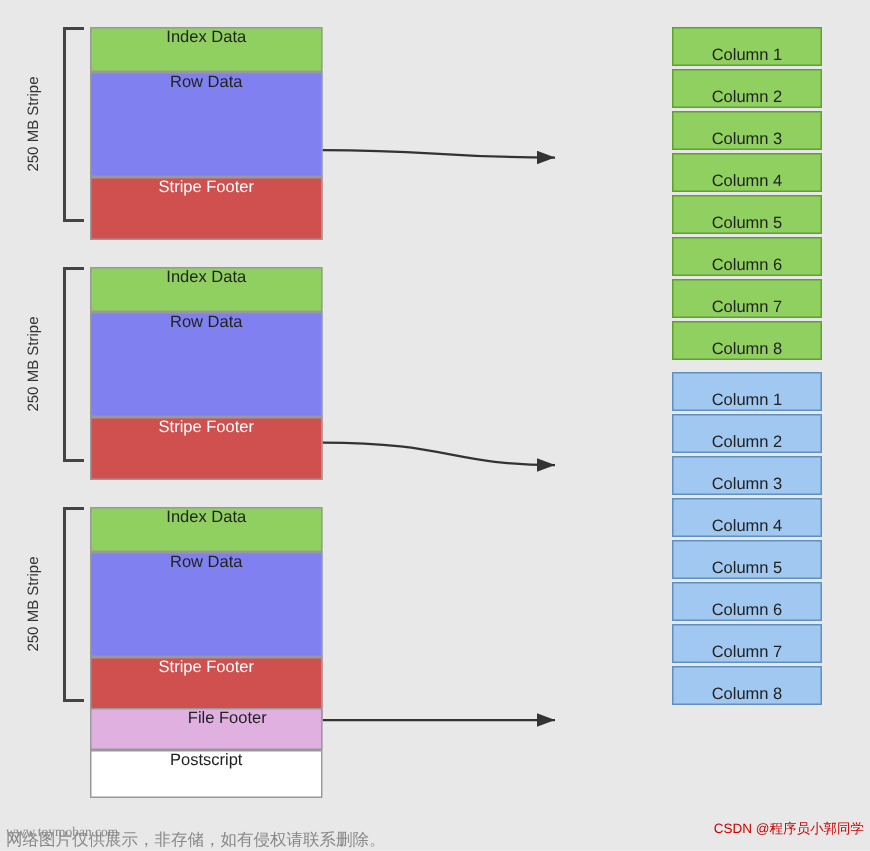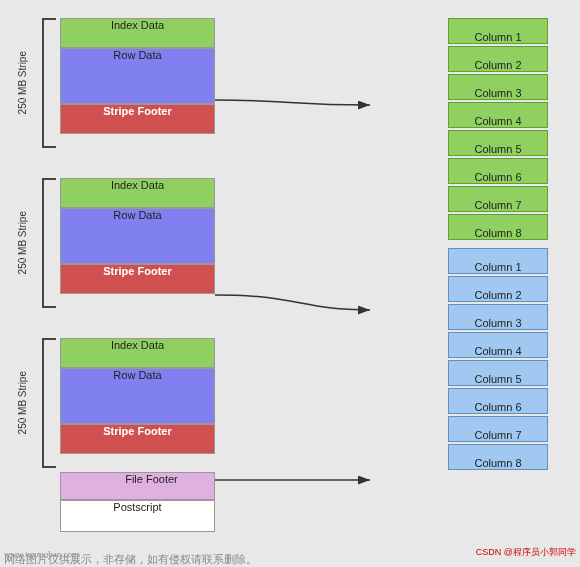"Row Data" .block-row { height: 56px -> 70px }
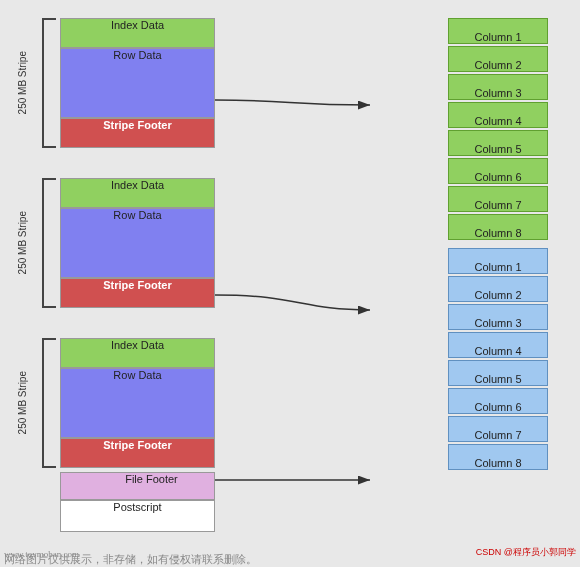"Stripe Footer" .block-footer { font-weight: bold -> none; height: 30px -> 42px }
